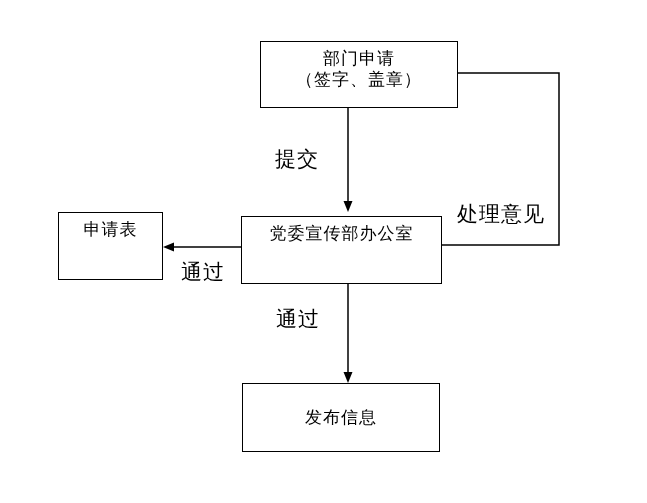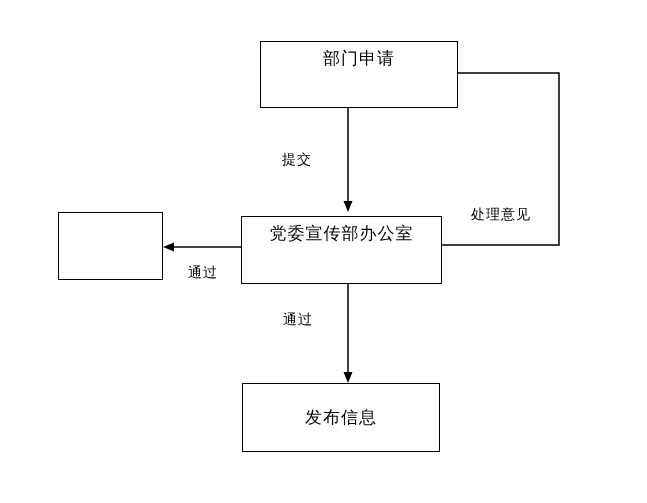"（签字、盖章）" div { html: none -> <div>（签字、盖章）</div> }
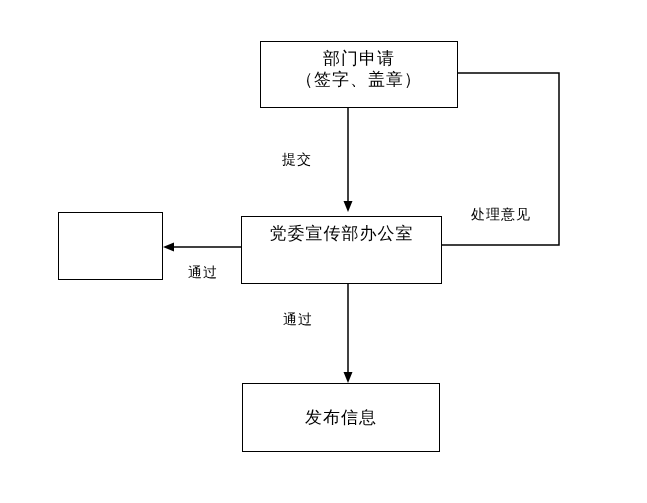"提交" .edge-label { font-size: 14px -> 21px }
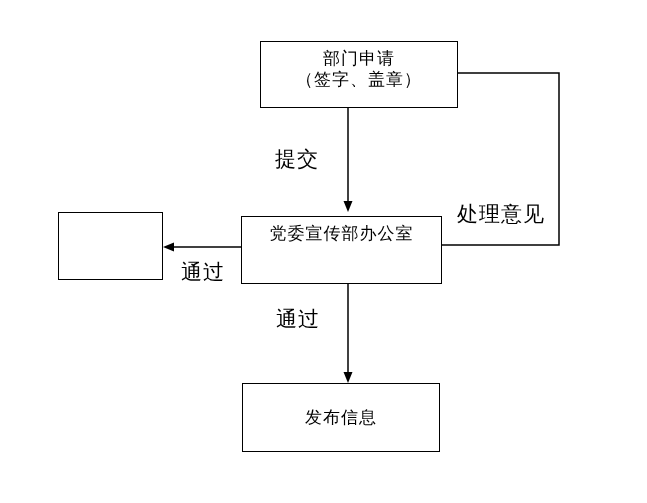"申请表" div { html: none -> <div>申请表</div> }
